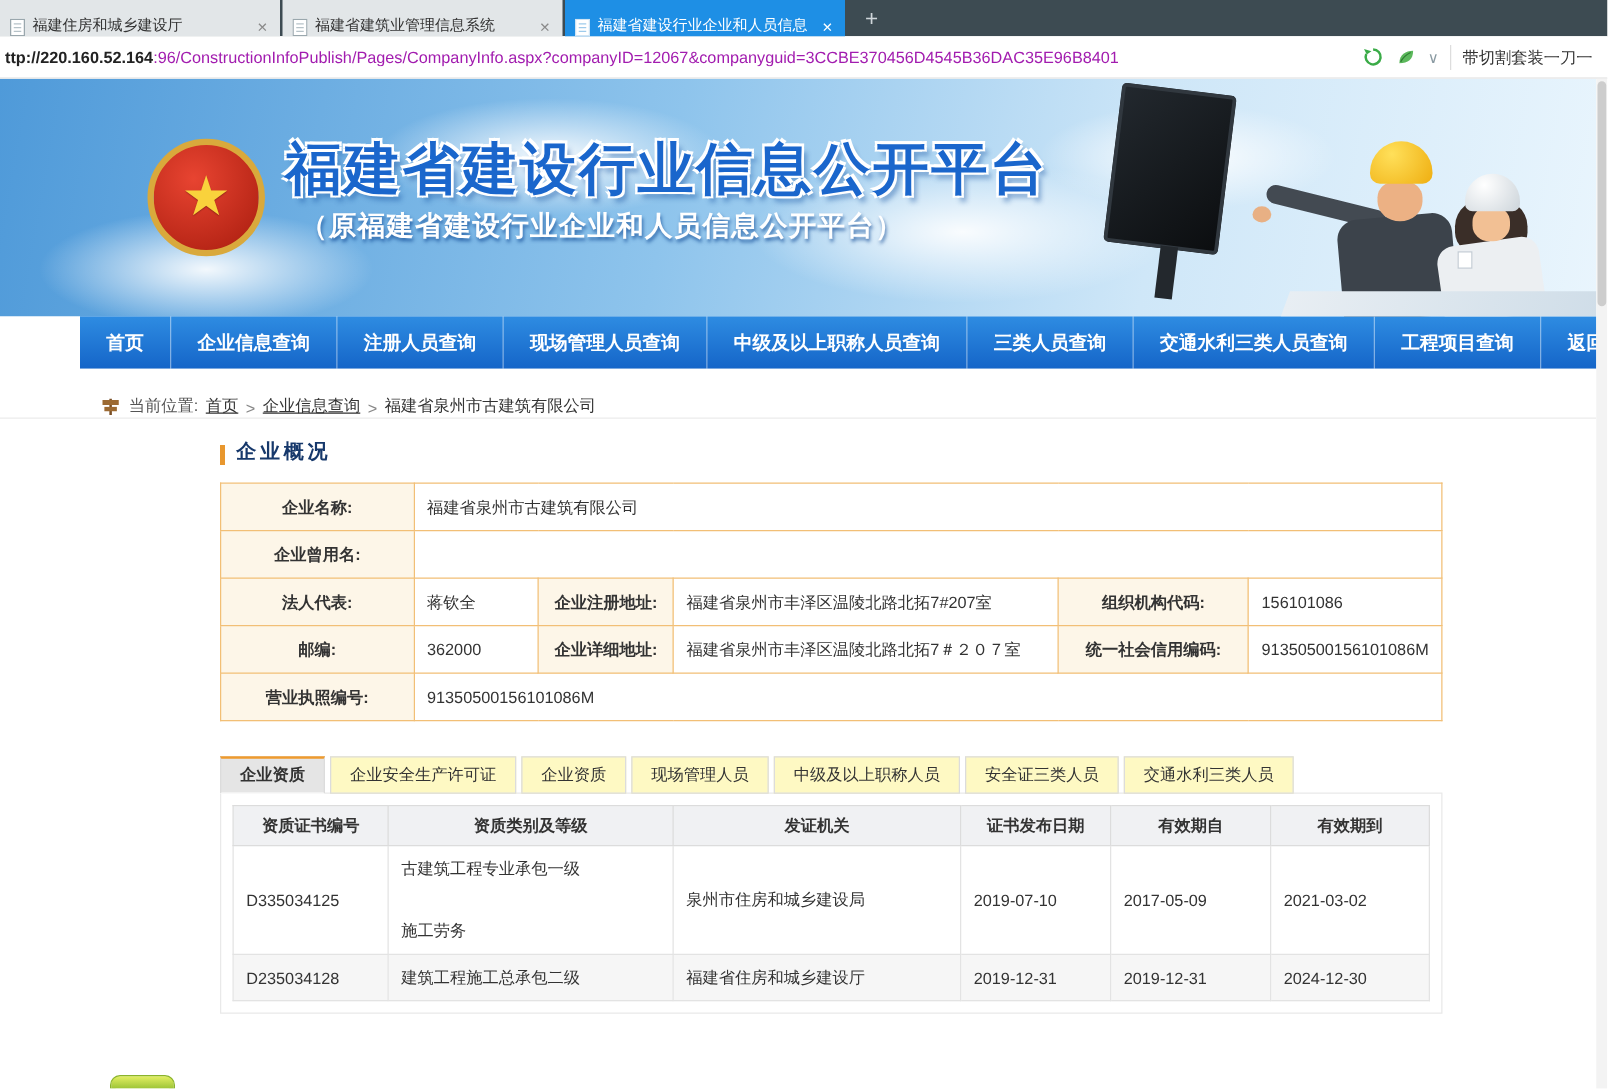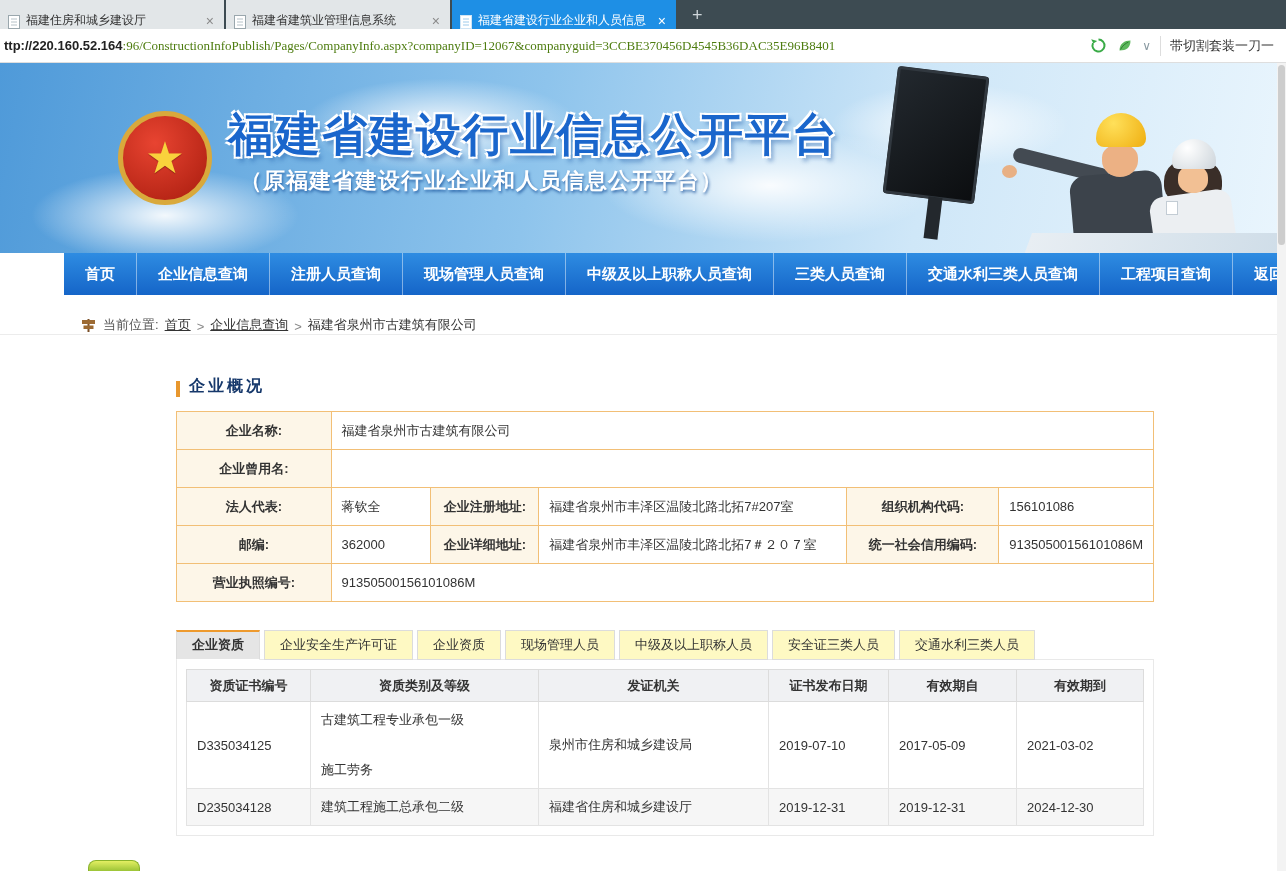":96/ConstructionInfoPublish/Pages/Compan" .url-path { color: #4d7c0f -> #a21caf; font-family: Liberation Serif, serif -> none }
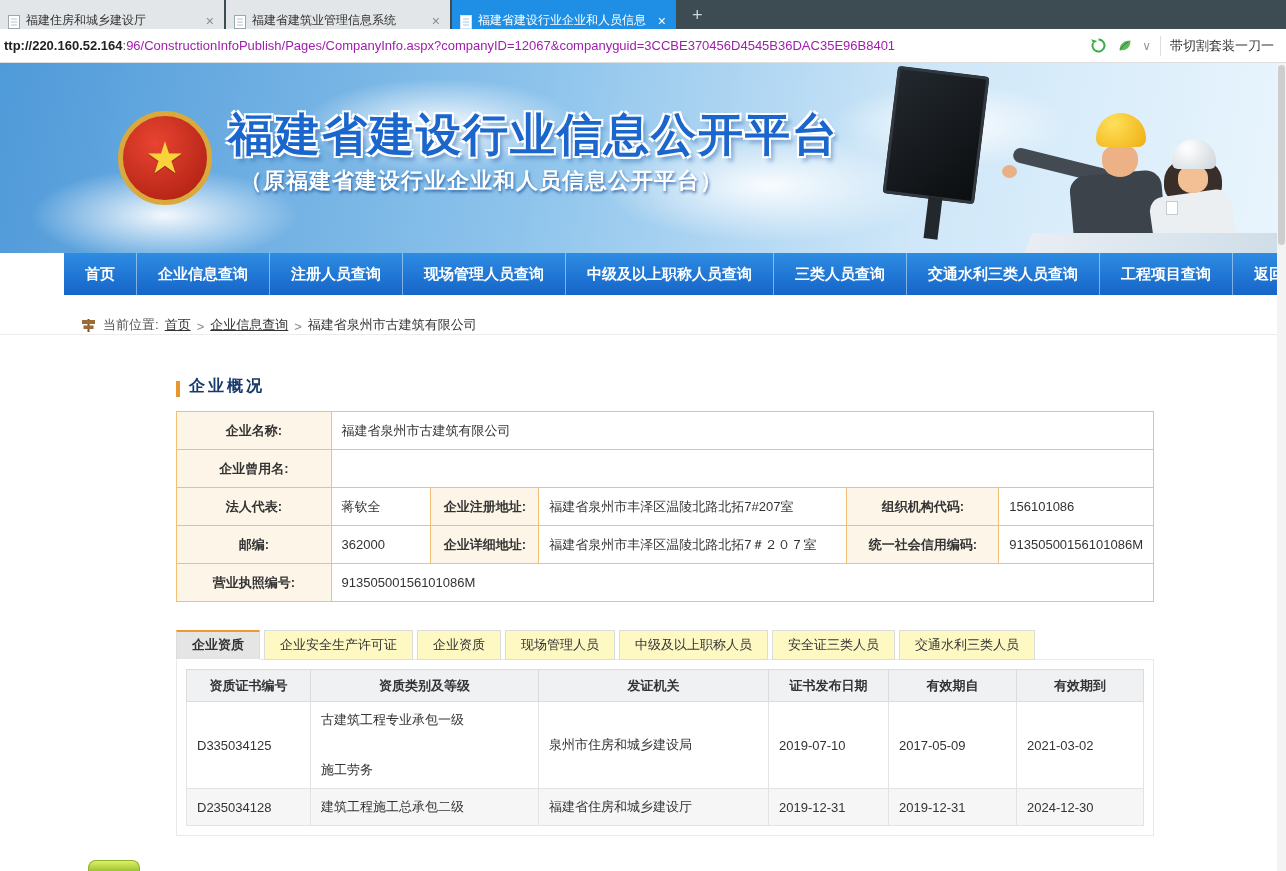"企业概况" .section-head { margin: 41px 0 14px 176px -> 16px 0 14px 176px }
